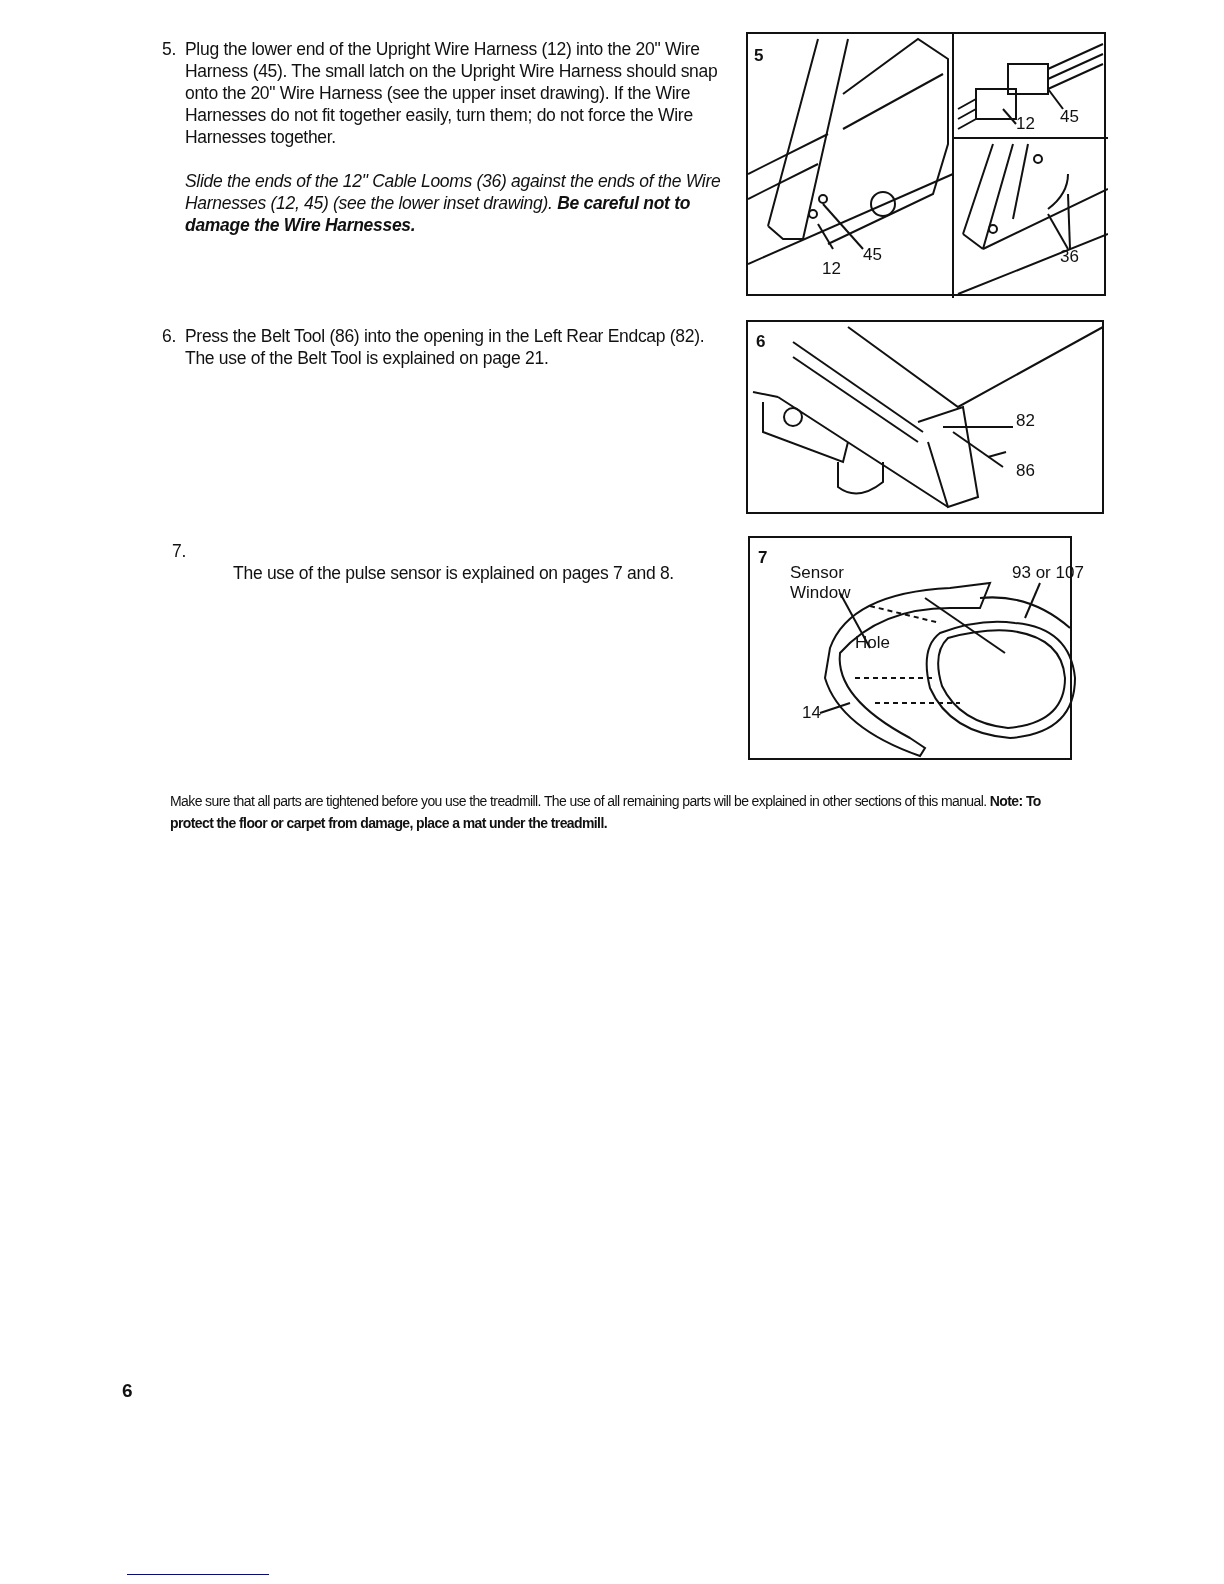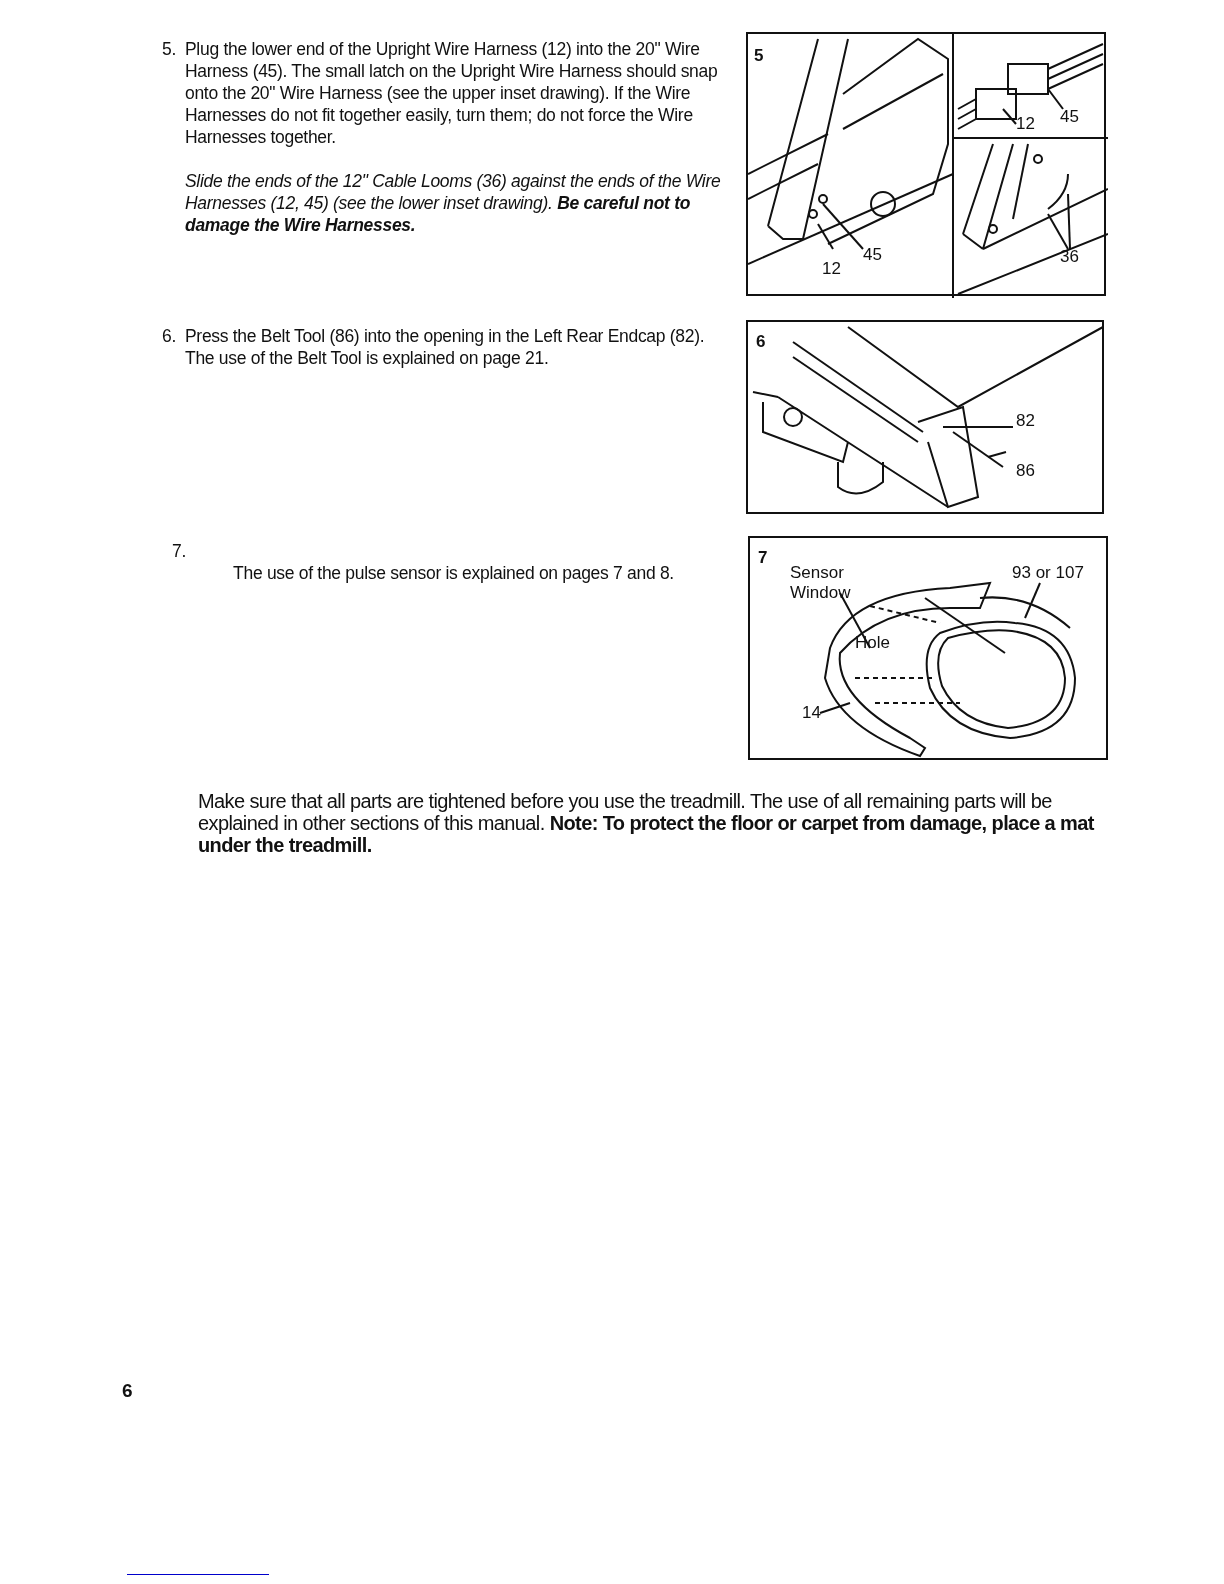"Sensor" div.fig { width: 360px -> 324px }
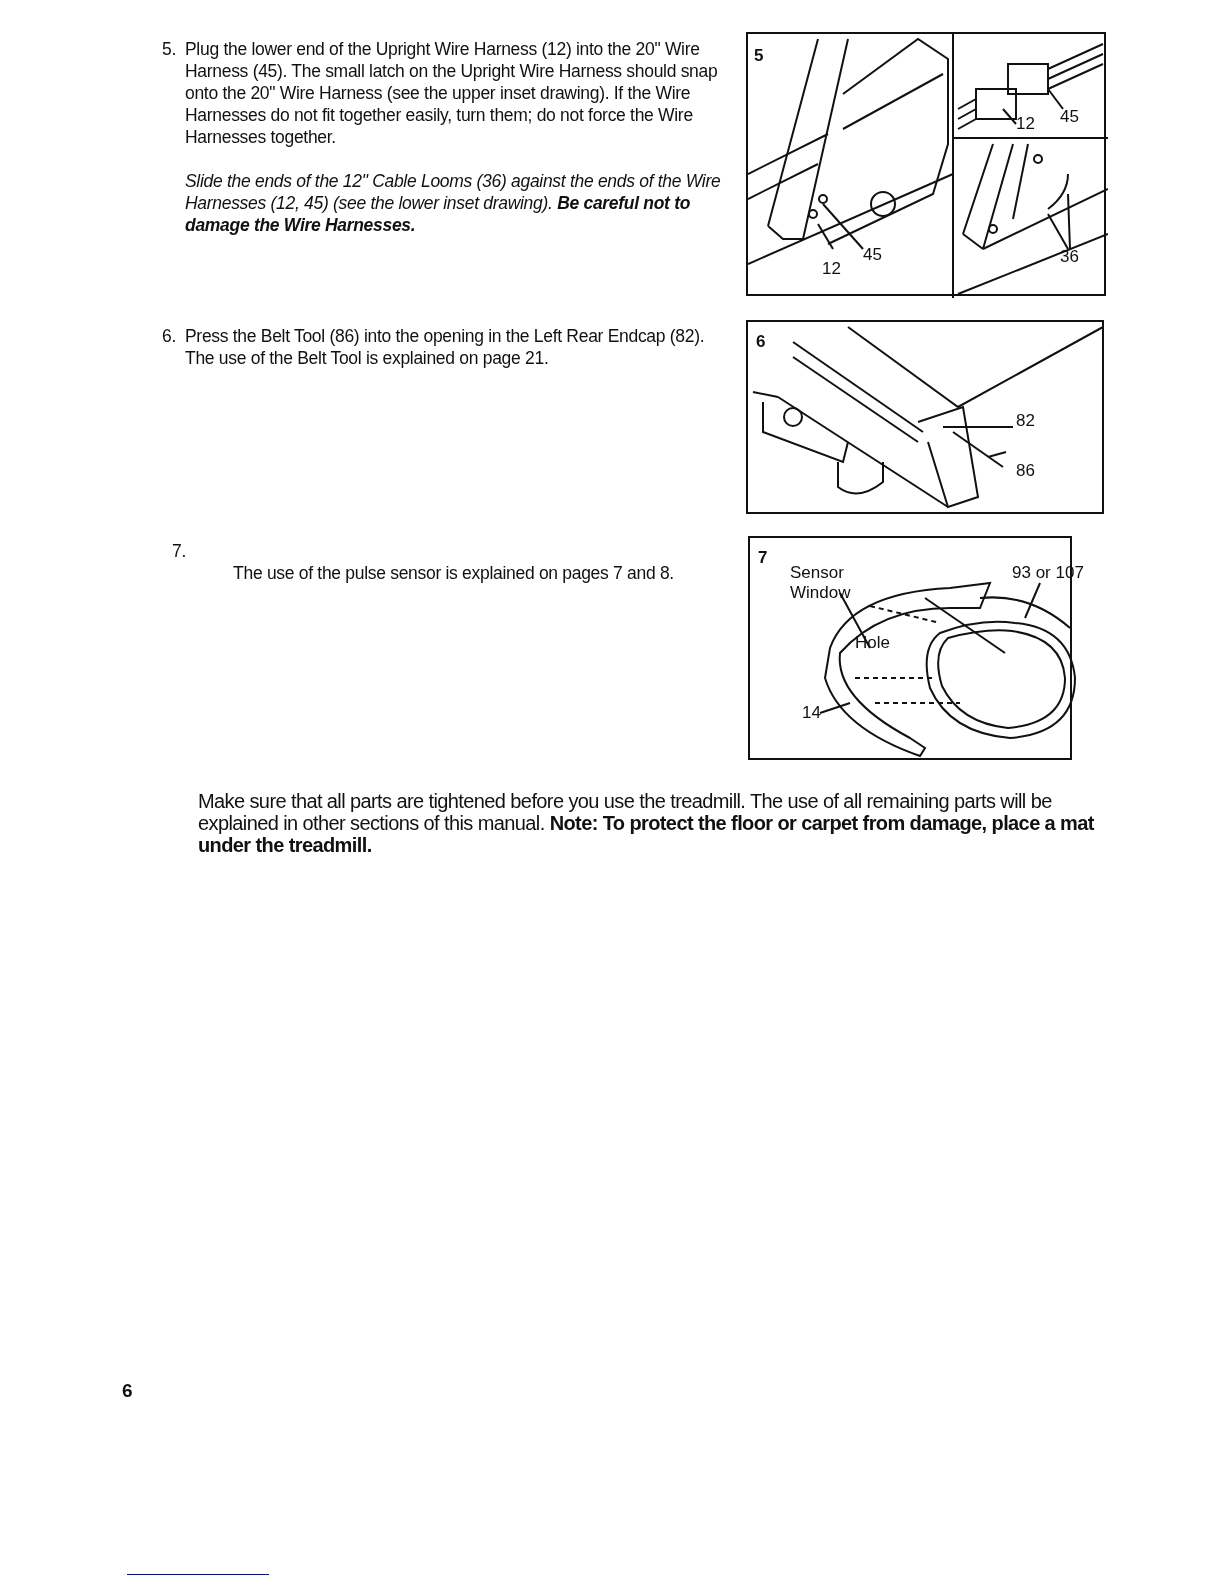"Make sure that all parts" .para { font-size: 20px -> 14px; margin-left: 28px -> none }
